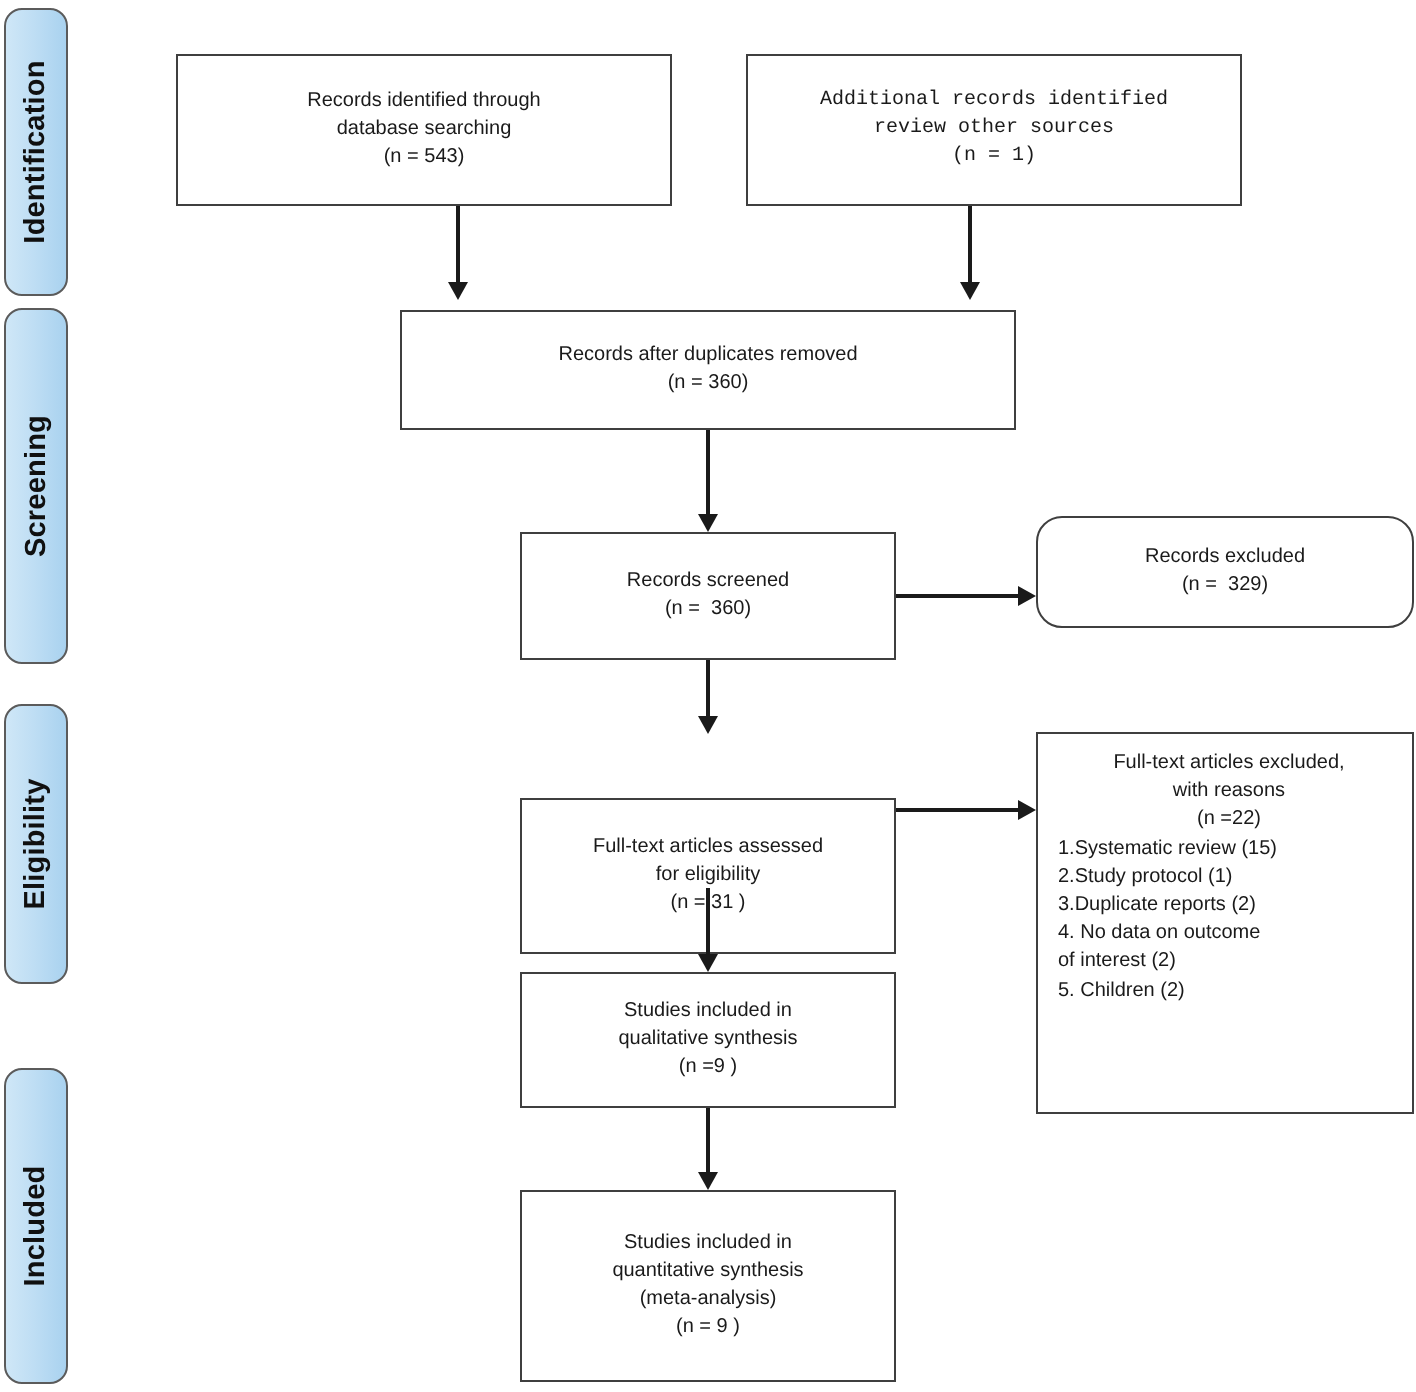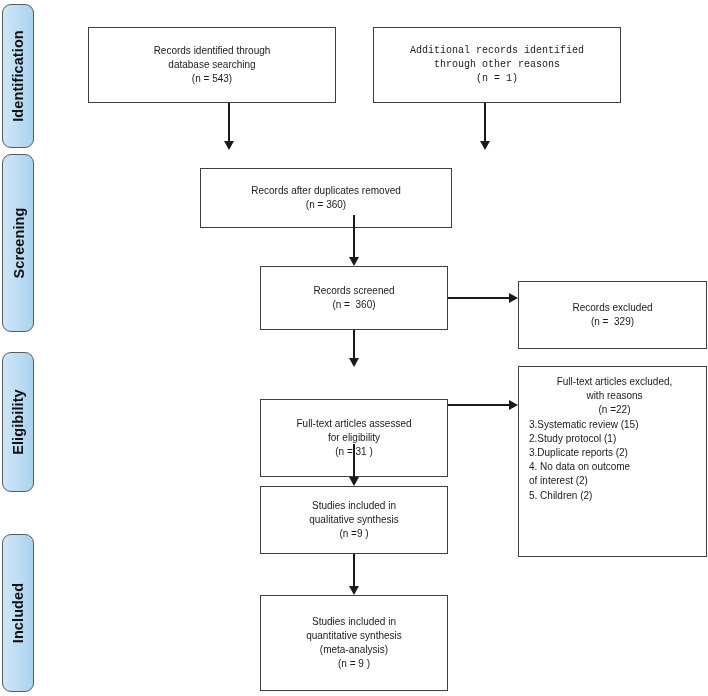"through other reasons" span.ln { text: through other reasons -> review other sources }
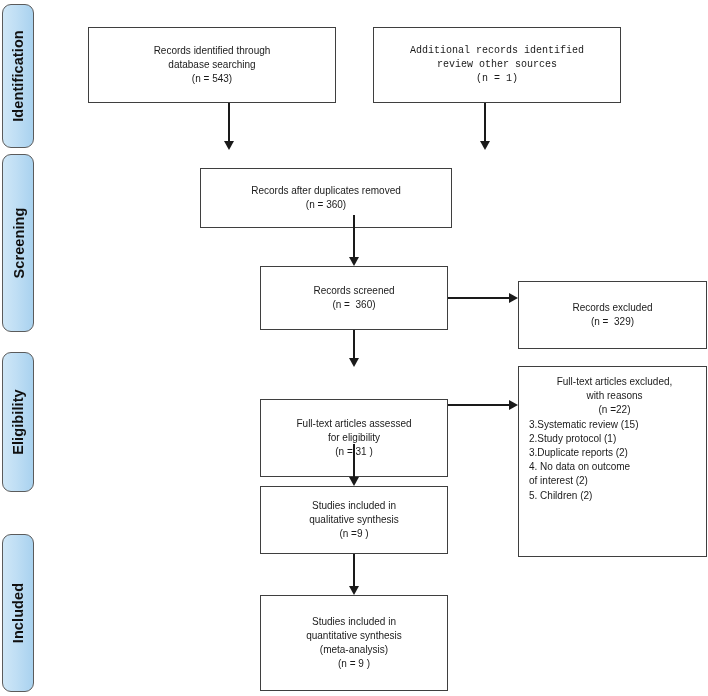"Records after duplicates removed" div.flow-box { top: 168px -> 155px; width: 252px -> 308px }
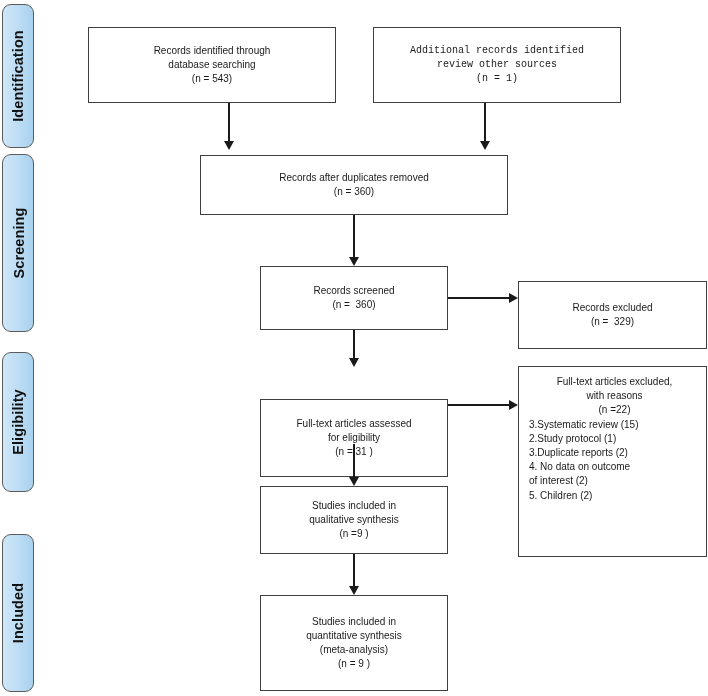"Records excluded" div.flow-box { border-radius: none -> 13px; height: 68px -> 56px; top: 281px -> 258px }
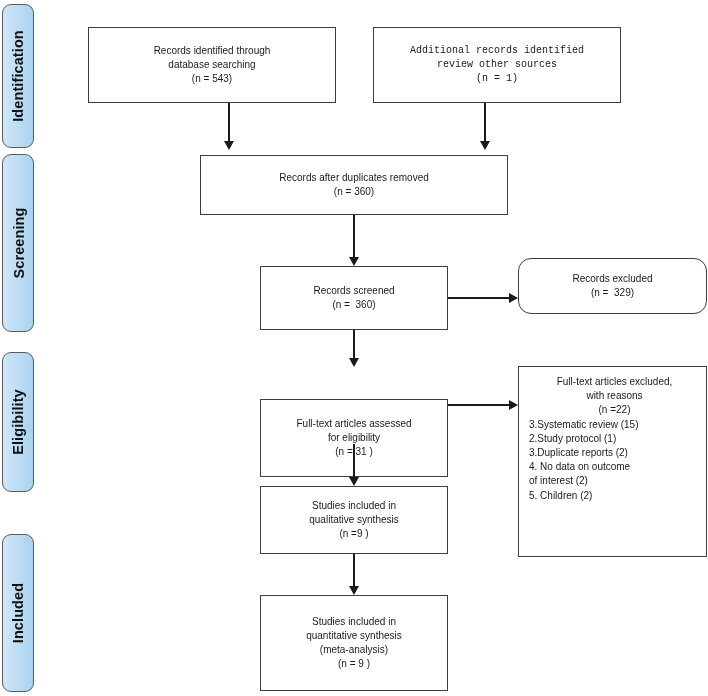"3.Systematic review (15)" span.ln { text: 3.Systematic -> 1.Systematic }
